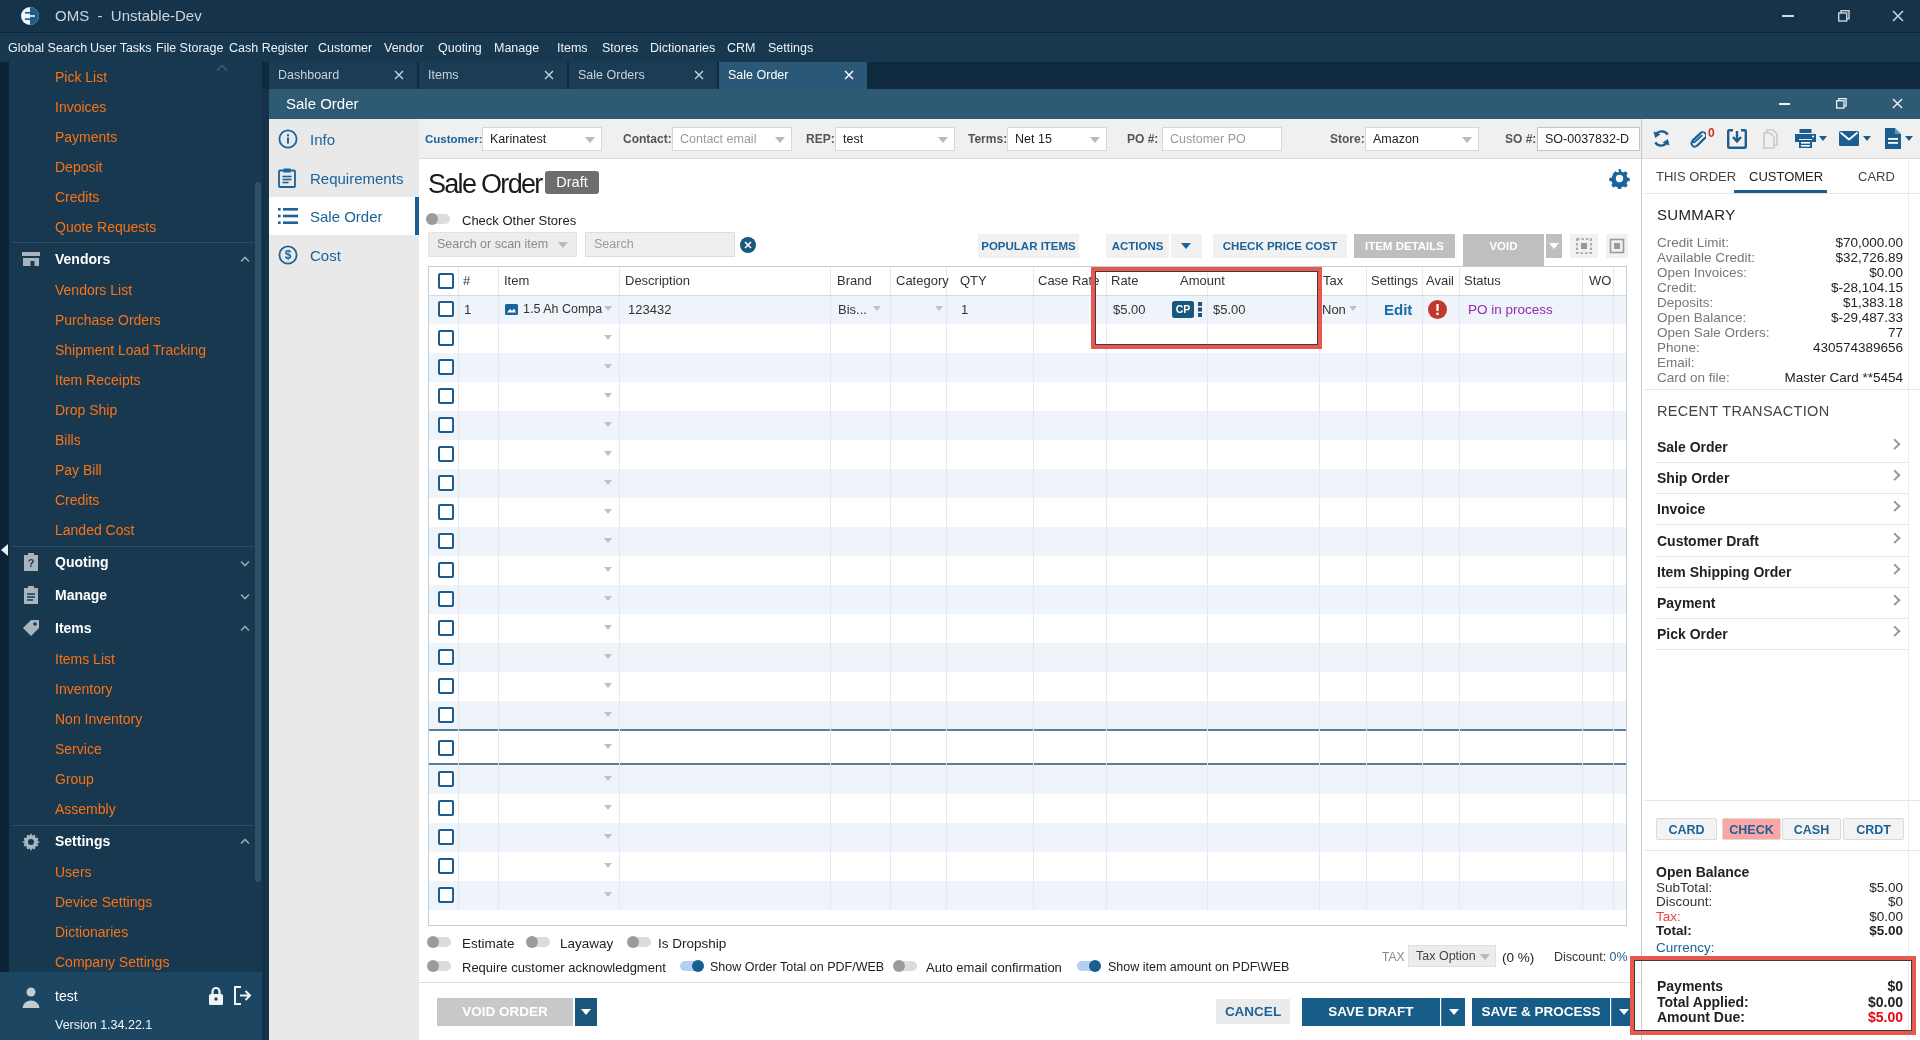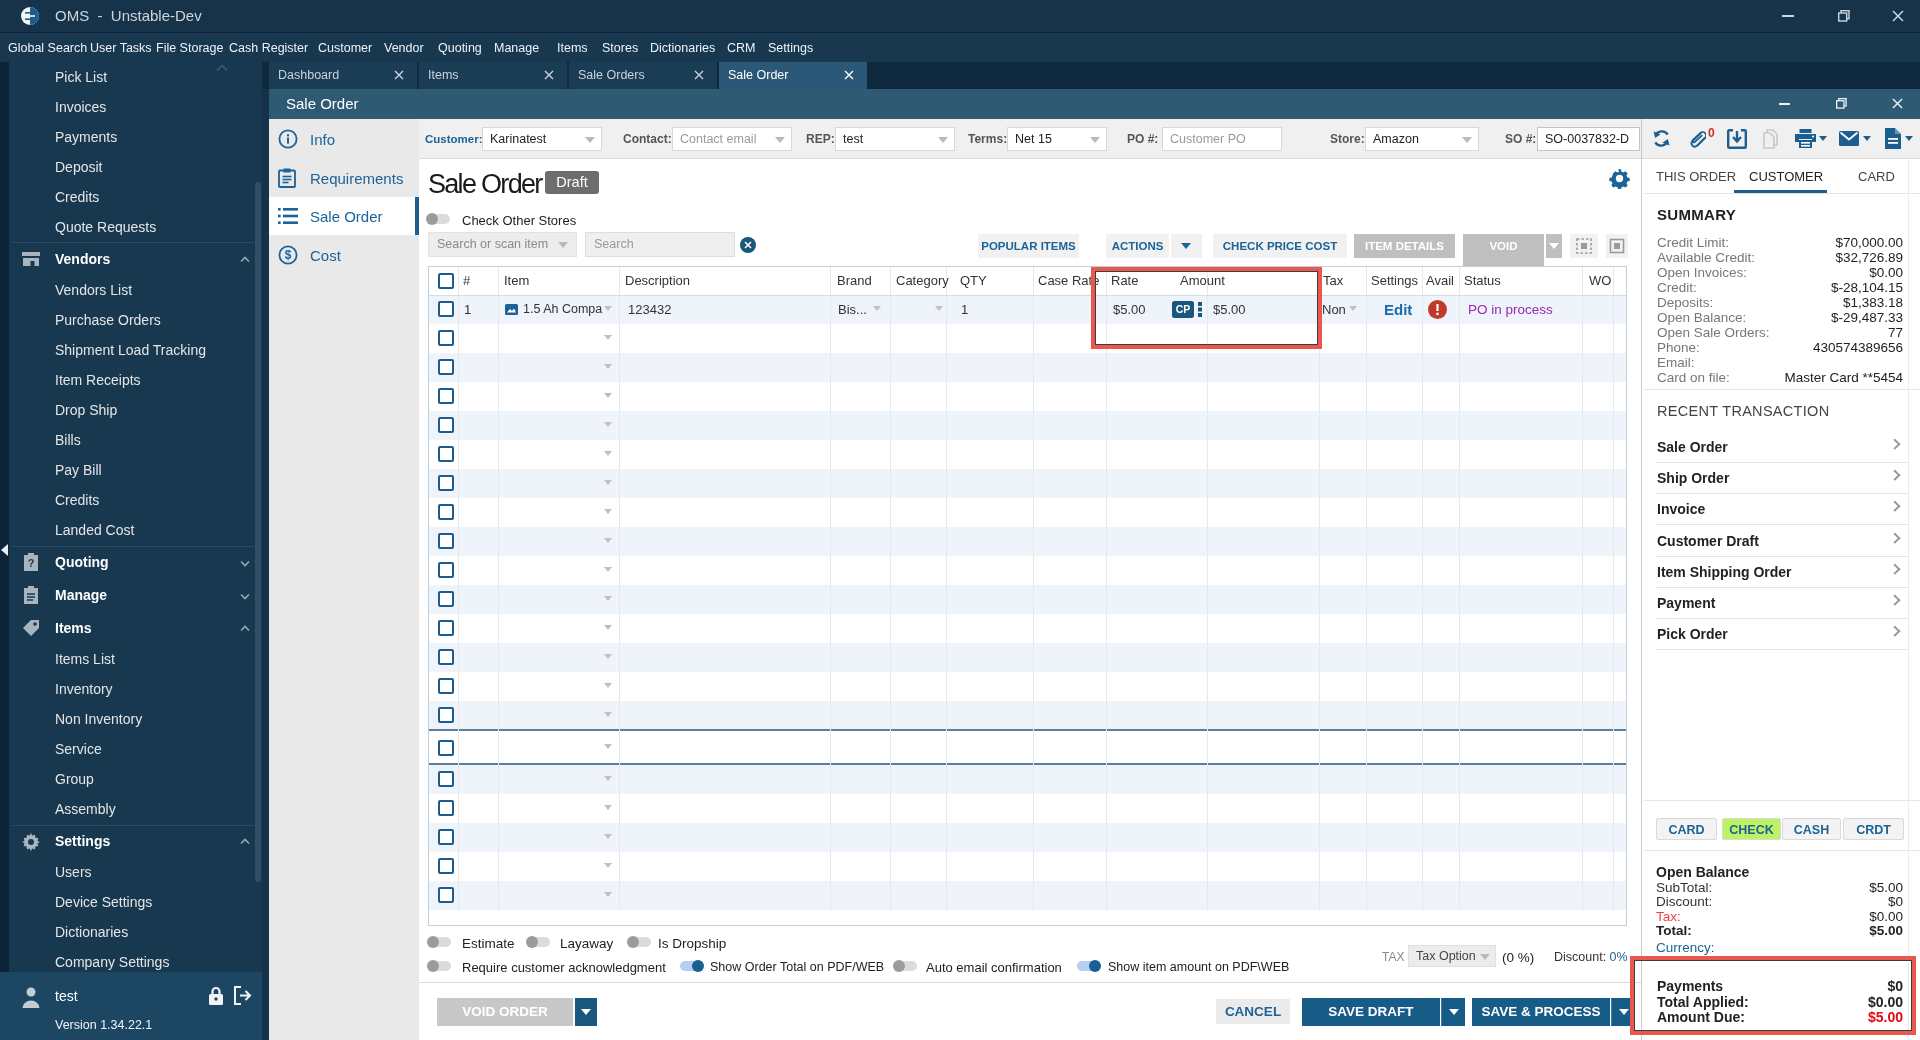"Pick List" .sn { color: #e5e5e5 -> #f97316 }
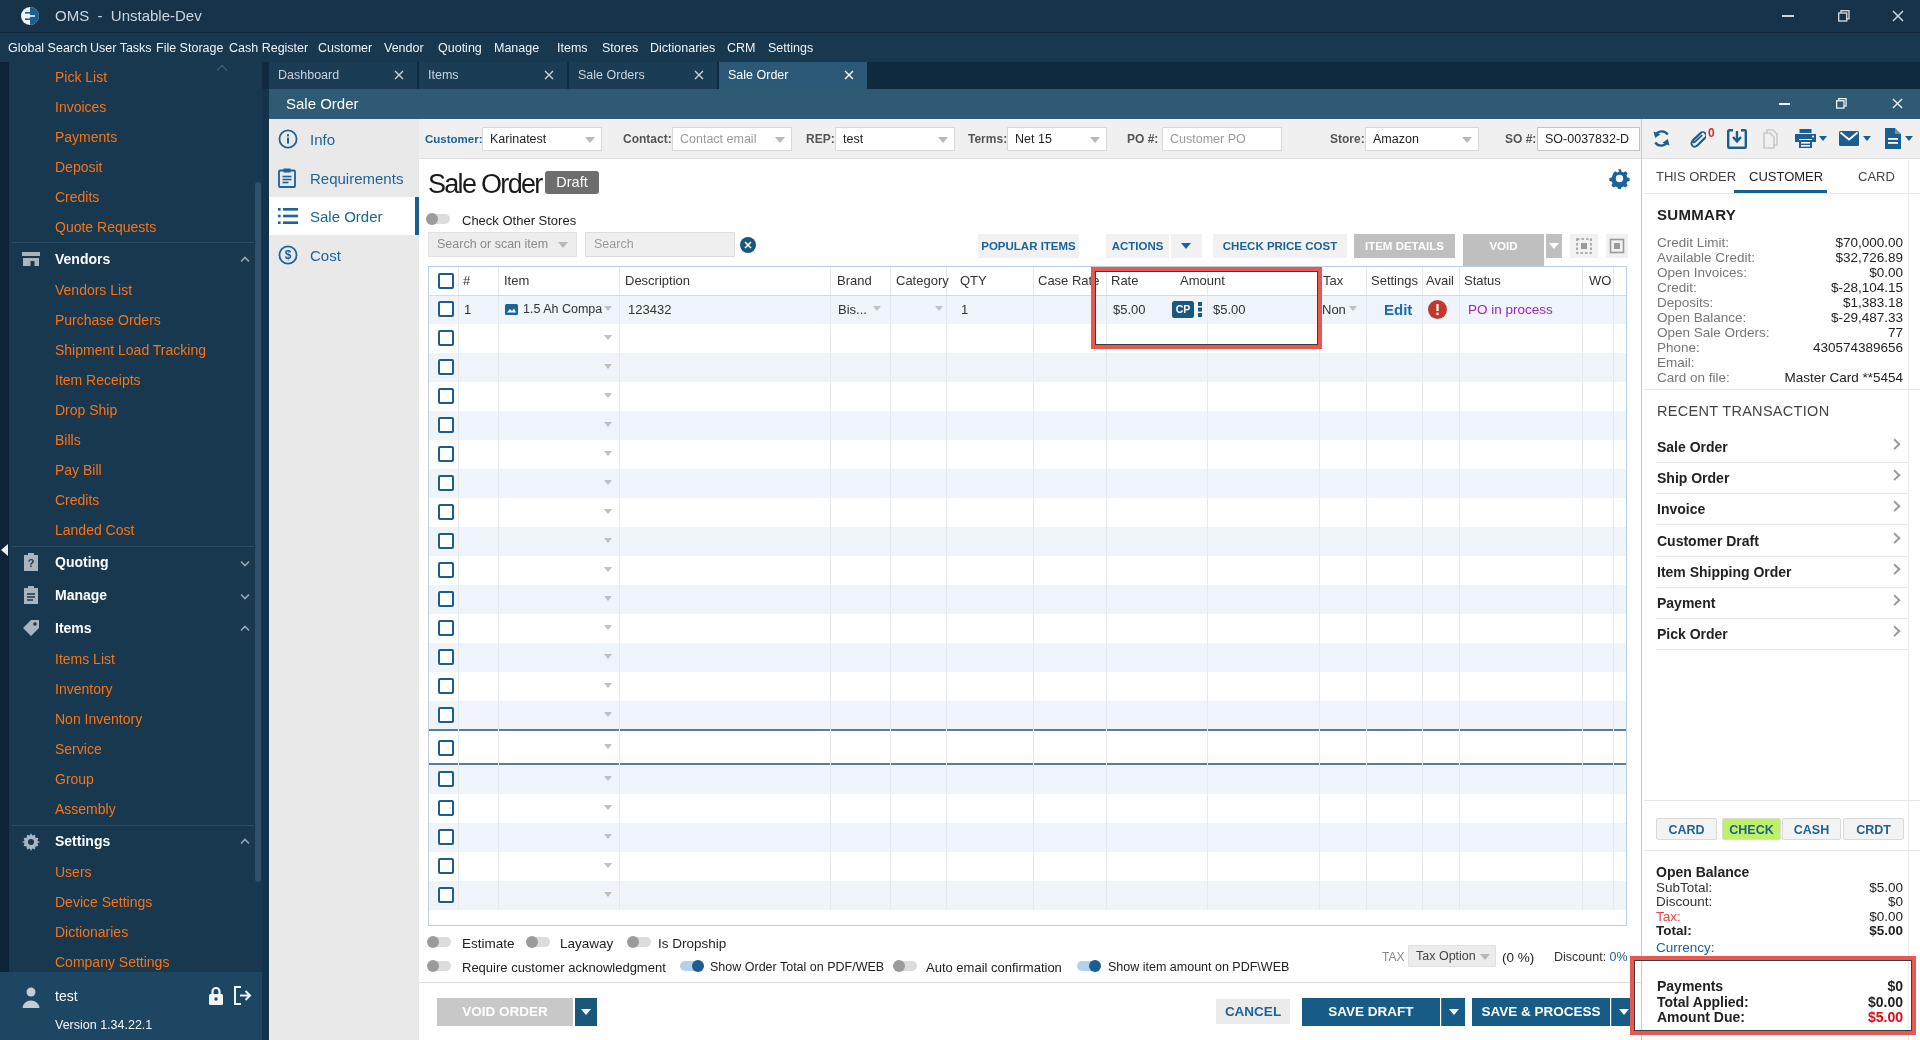"SUMMARY" span.abs { font-weight: bold -> normal }
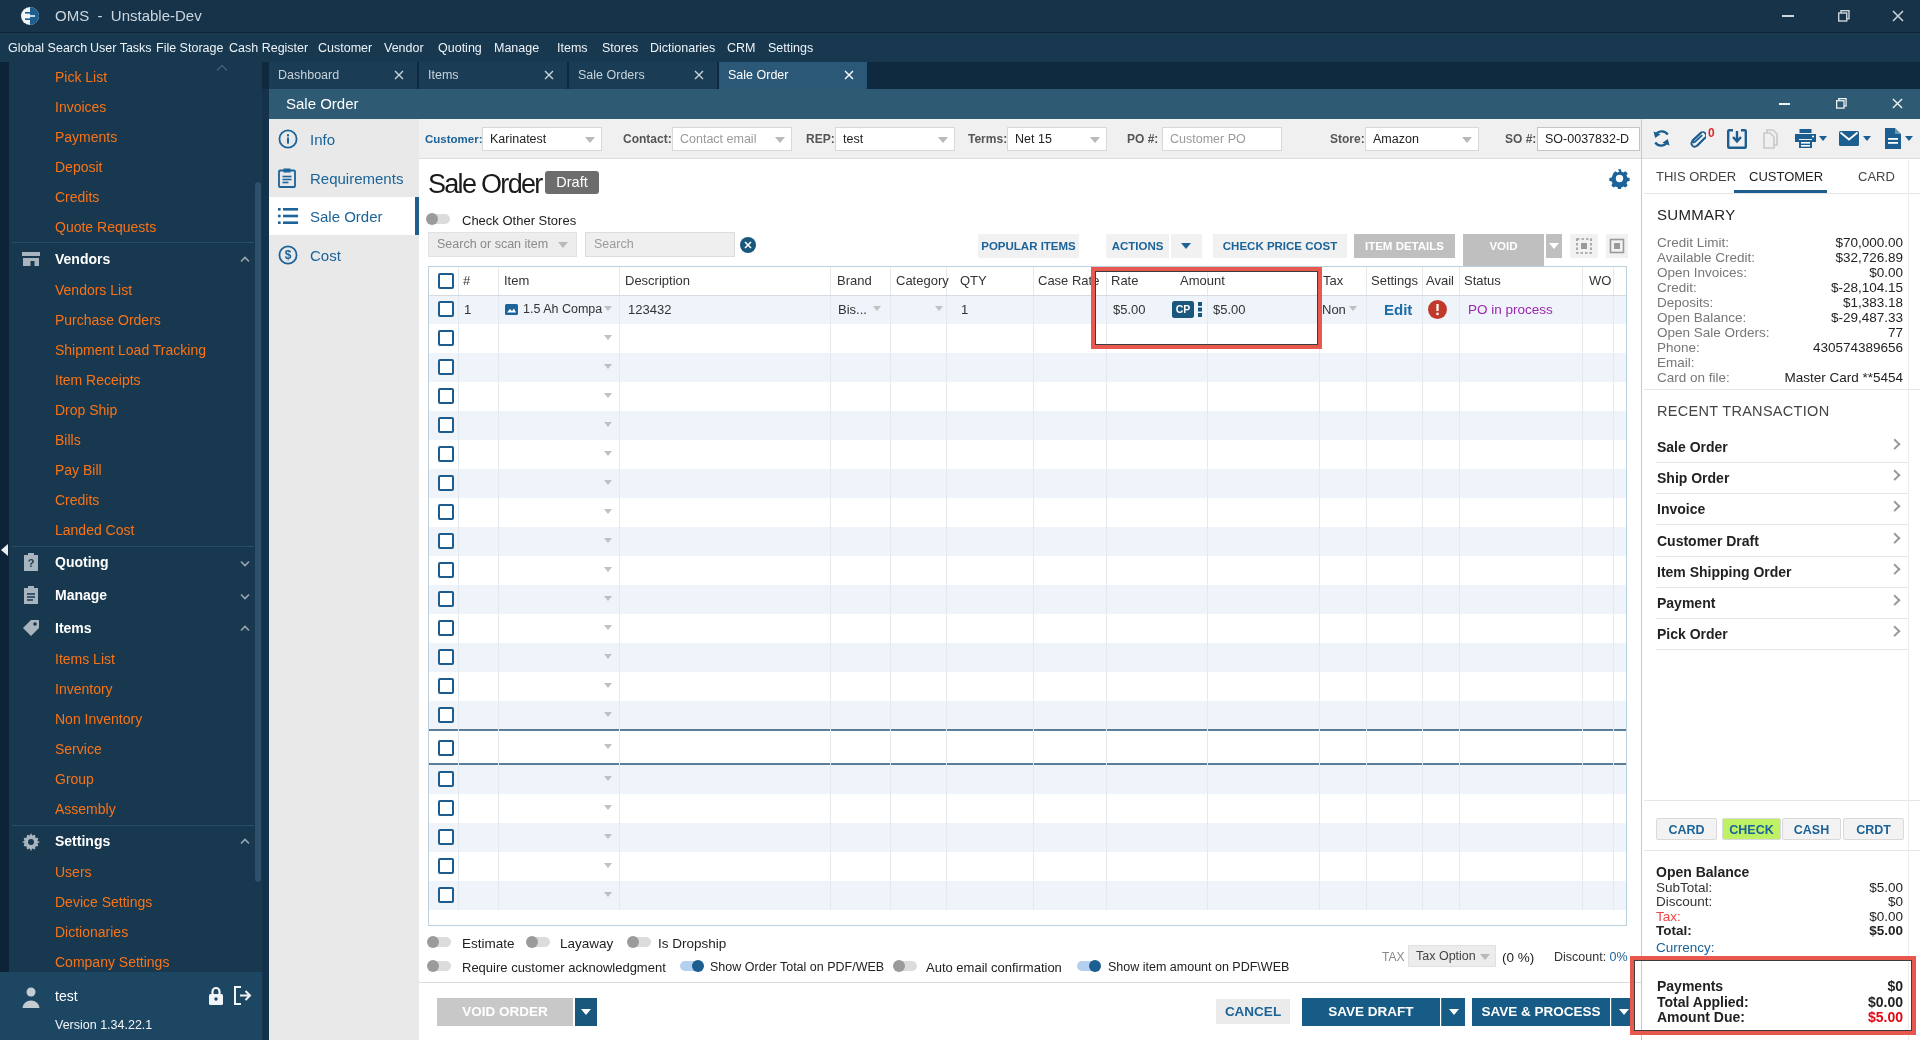"CHECK" div.btn { background: #bef264 -> #fca5a5 }
